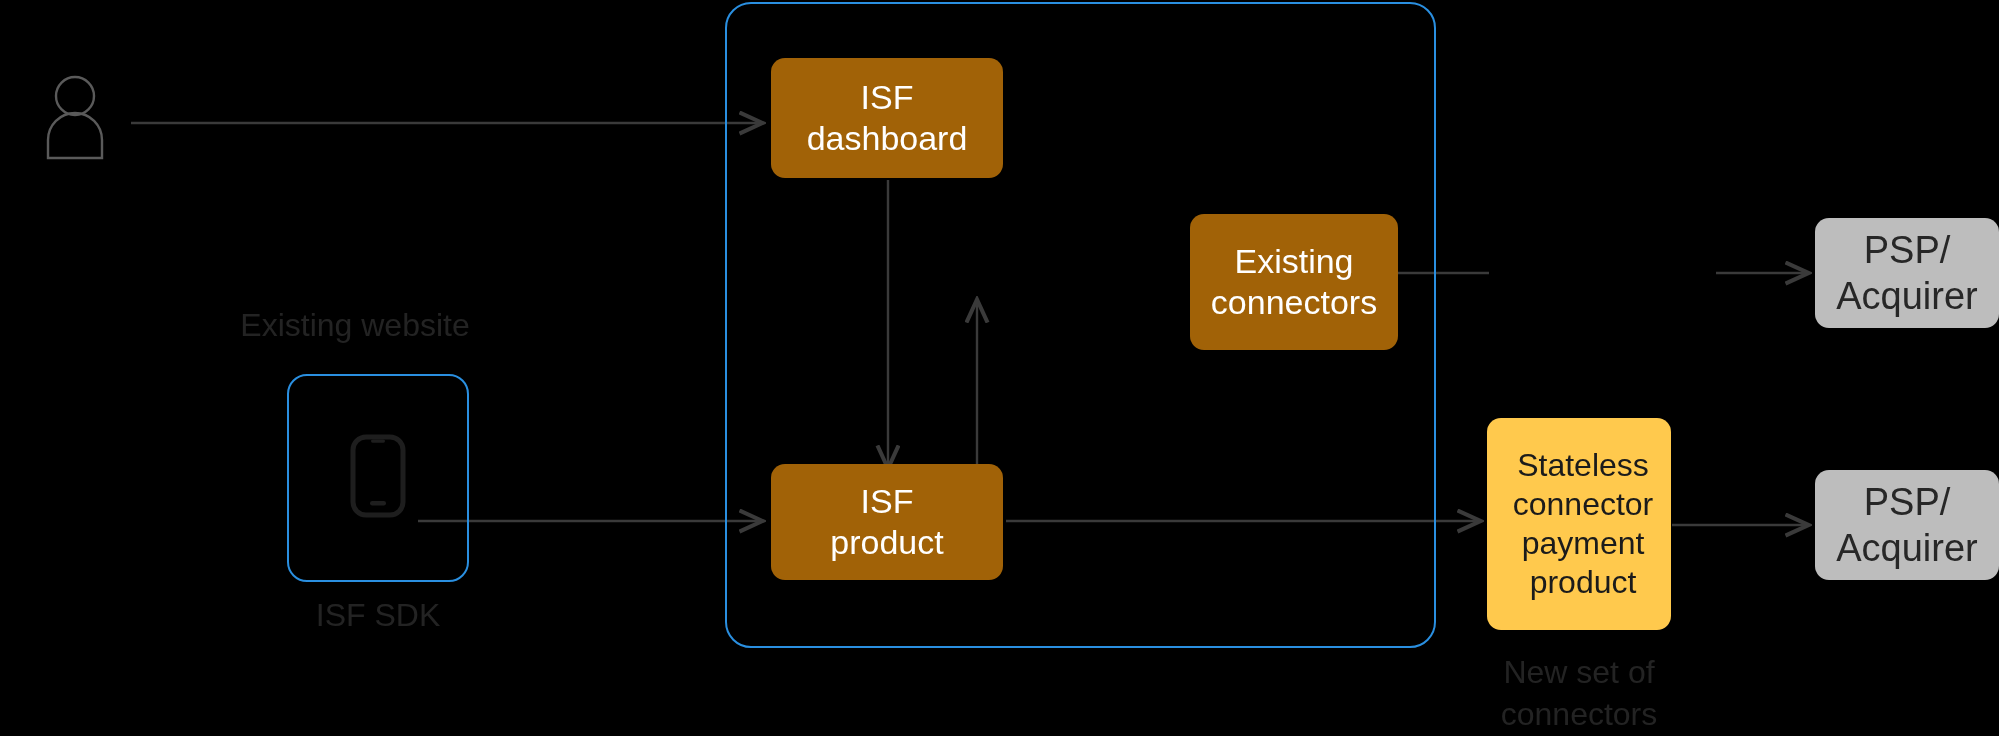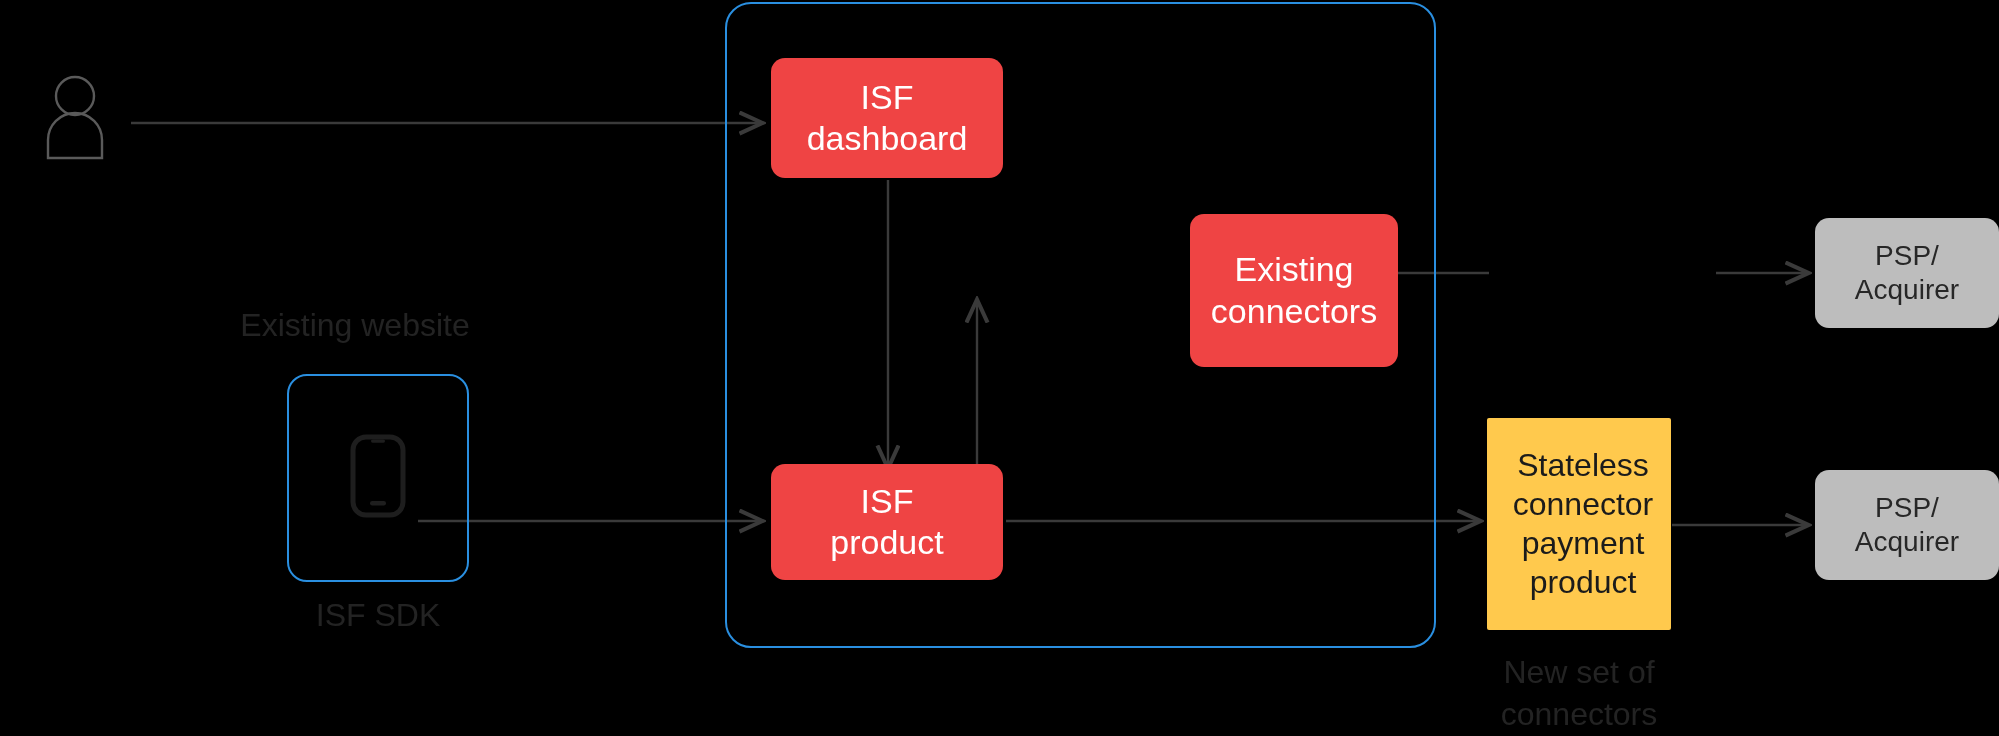"ISF" .node-blue { background: #ef4444 -> #a16207 }
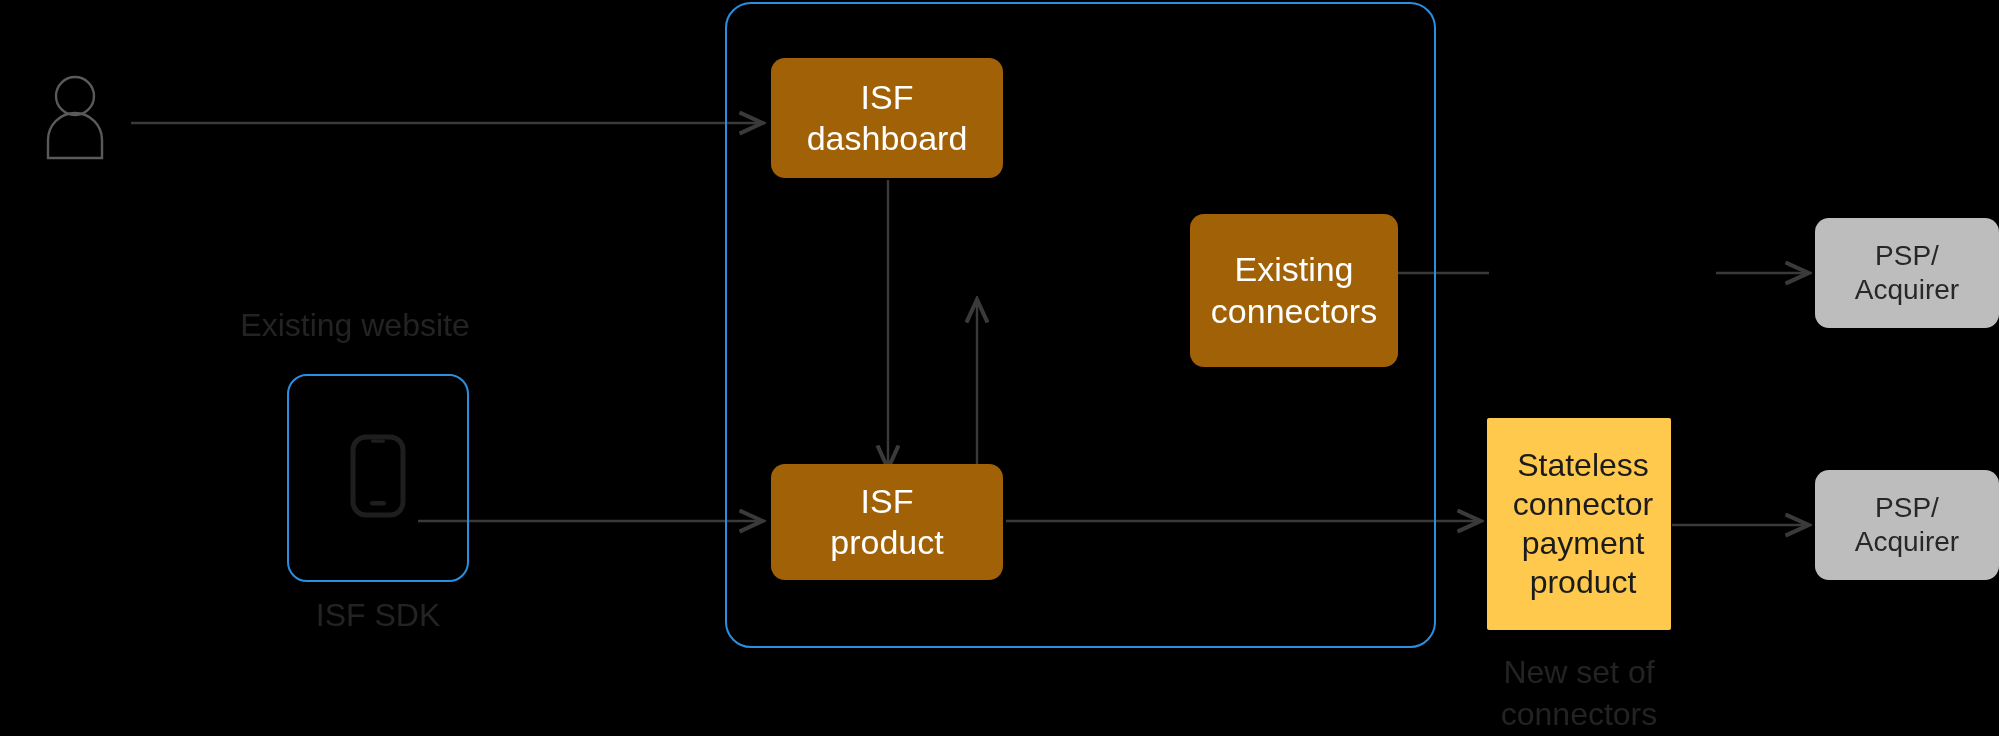"Existing" div.node { height: 153px -> 136px }
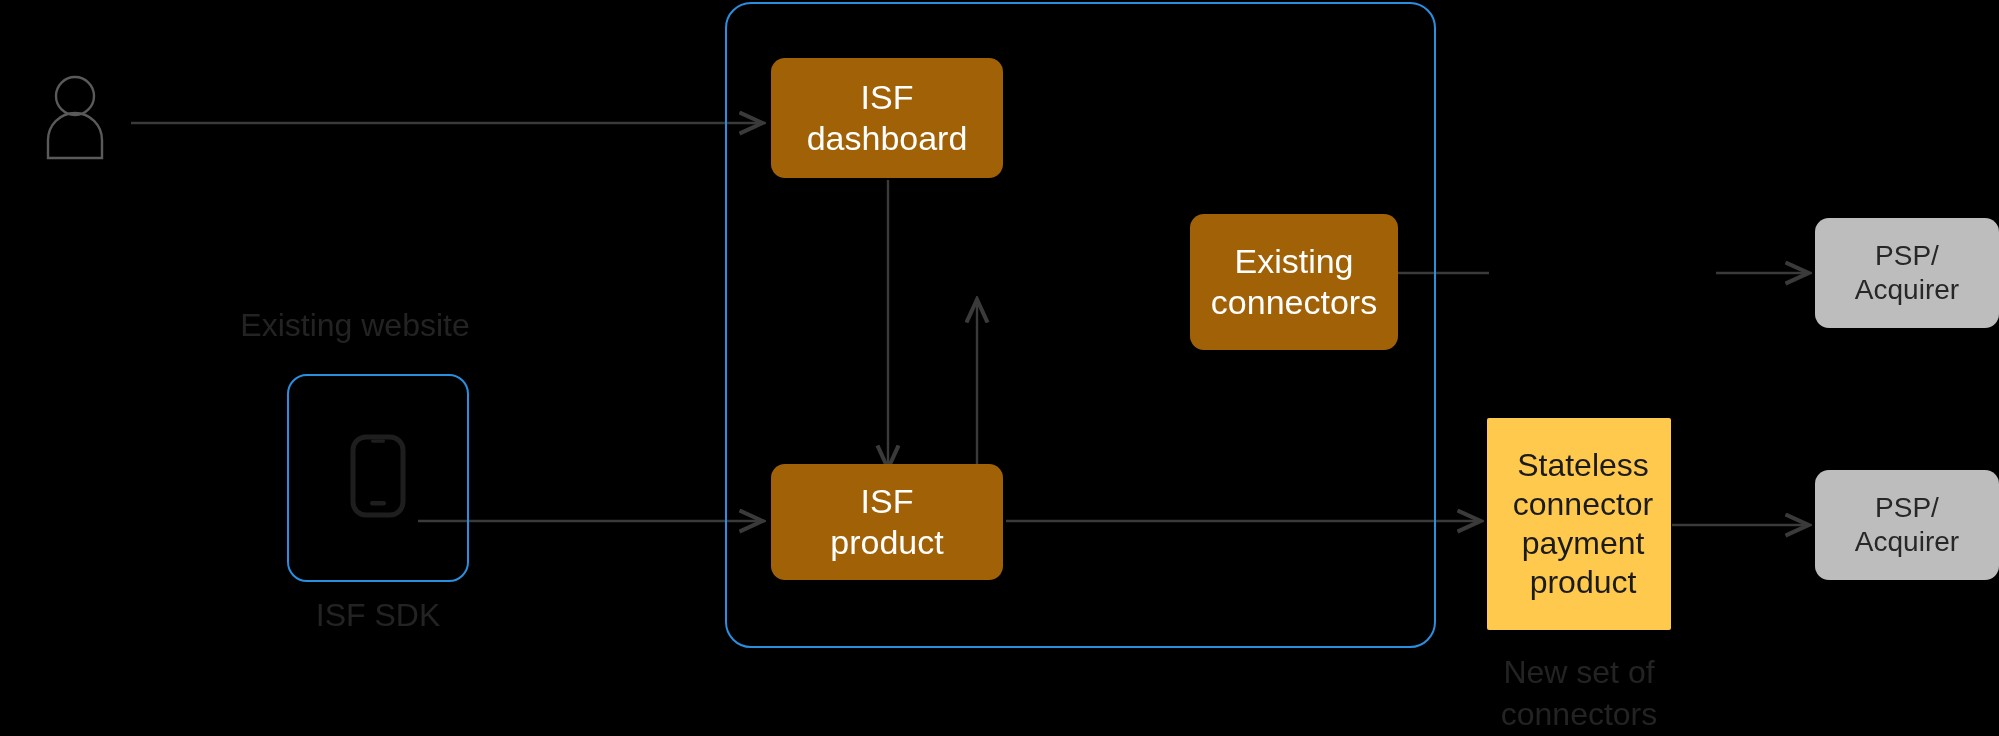"PSP/" .node-gray { font-size: 28px -> 38px }
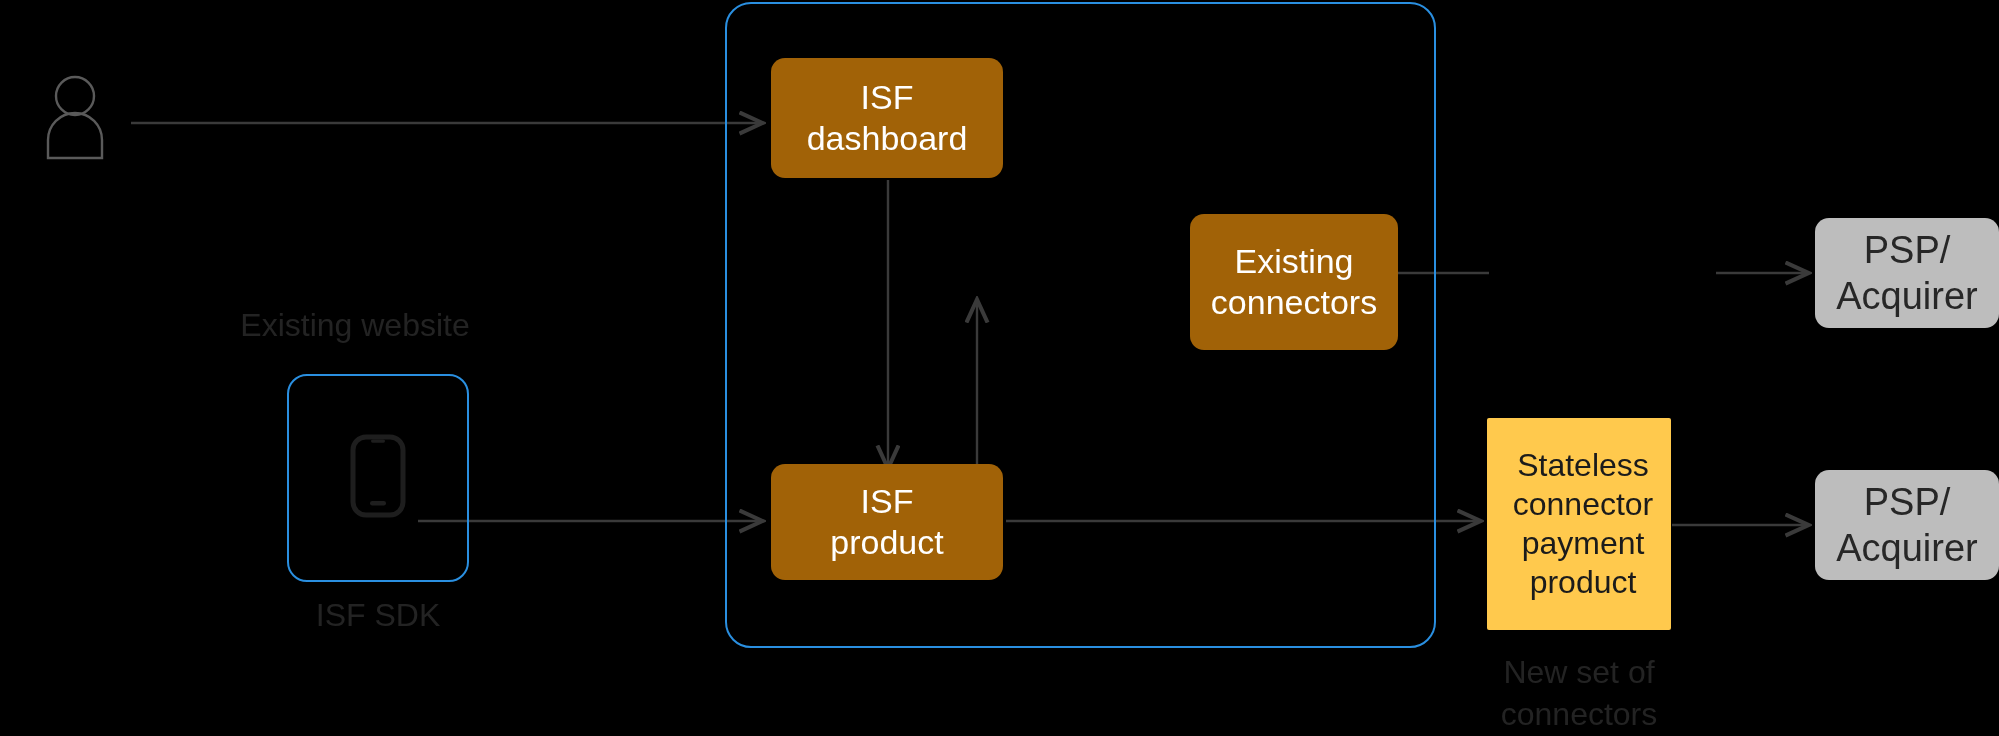"Stateless" .node-yellow { border-radius: 2px -> 14px }
